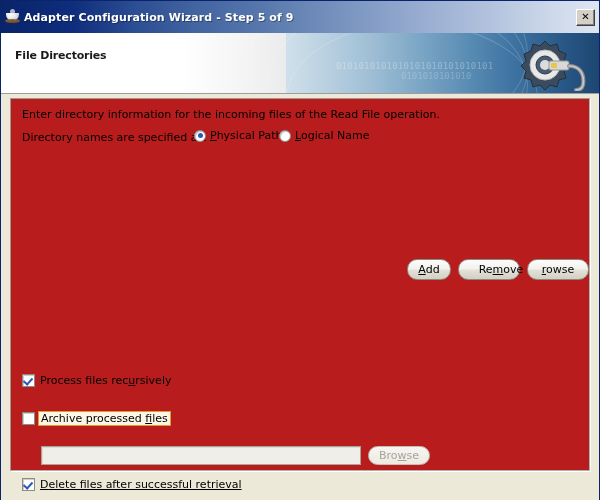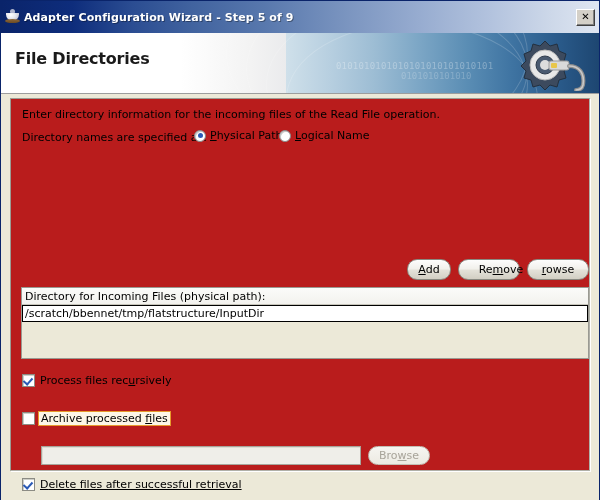"File Directories" #banner-title { font-size: 16px -> 11px }
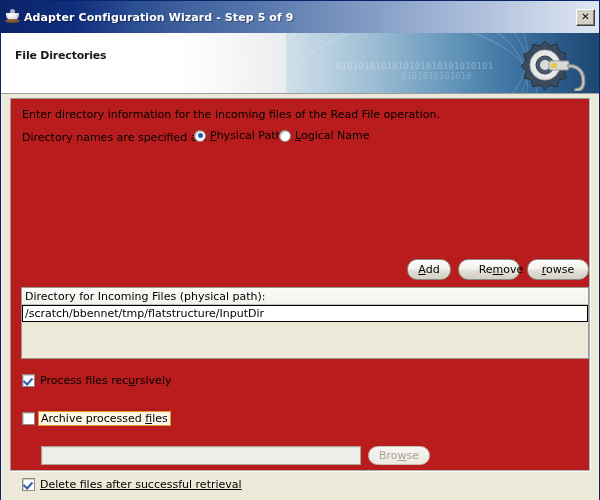"Directory for Incoming Files (physical" div { html: <div> <div>Directory for Incoming Files (physical path):</div> <div>/scratch/bbennet/tmp/flatstructure/InputDir</div> <div></div> </div> -> none }
